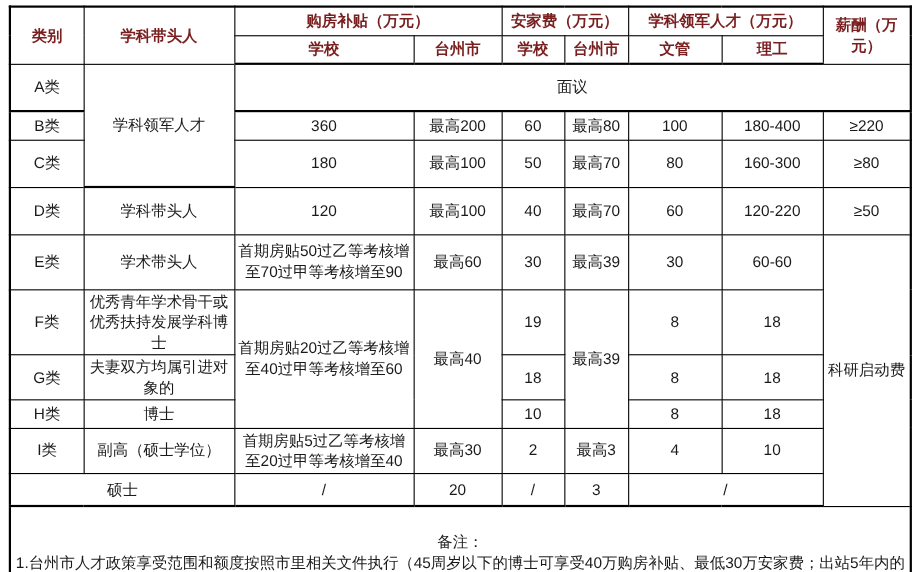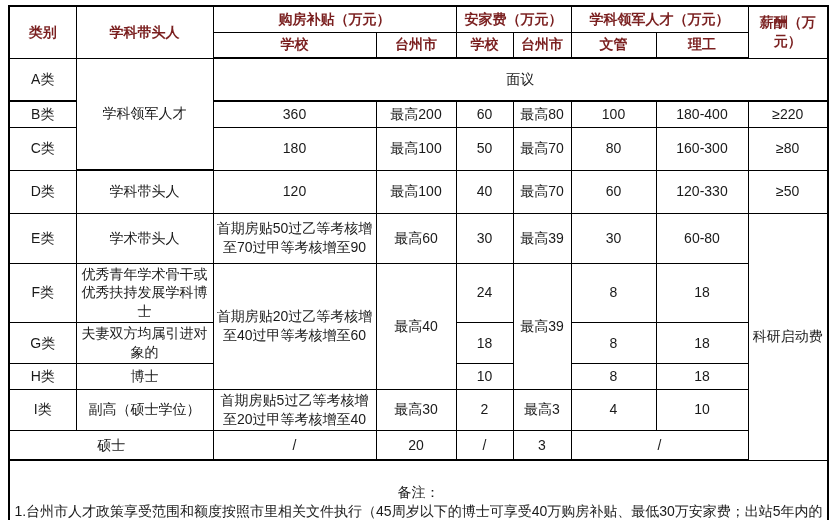"120-330" td { text: 120-330 -> 120-220 }
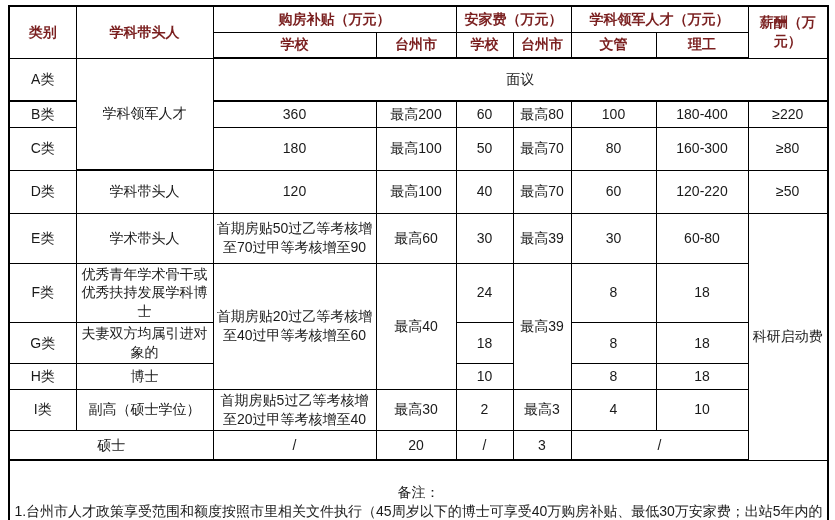"60-80" td { text: 60-80 -> 60-60 }
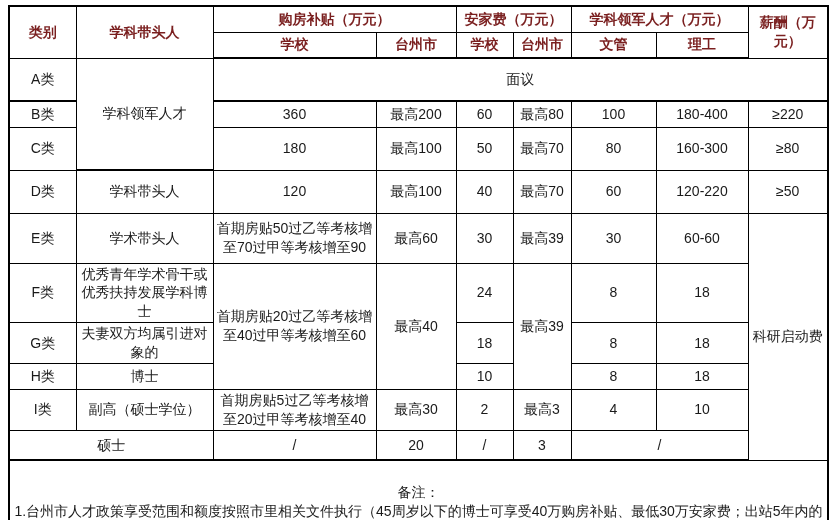"24" td.gl { text: 24 -> 19 }
